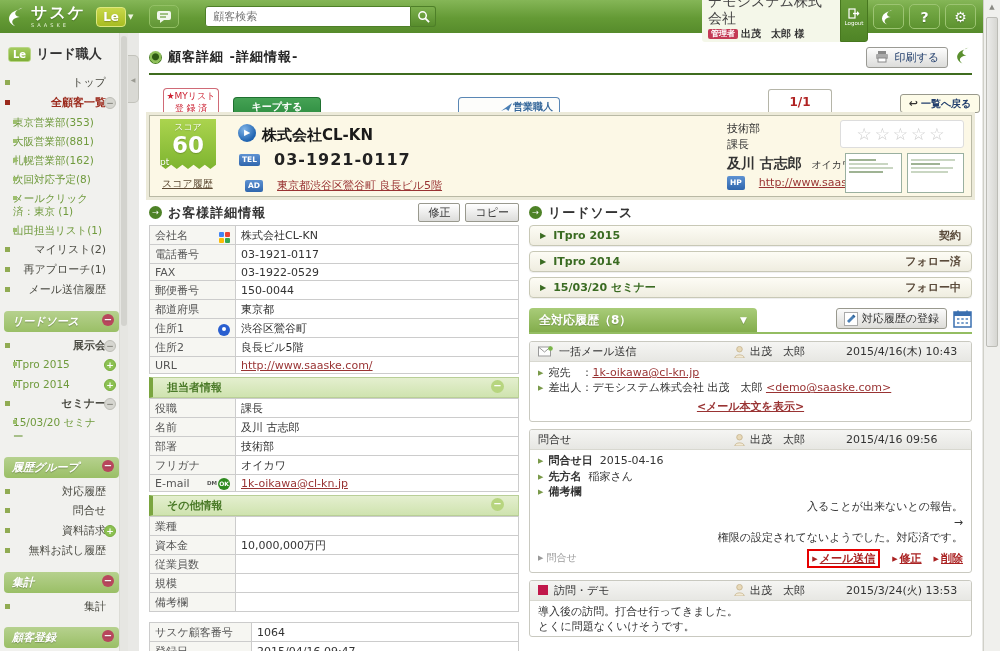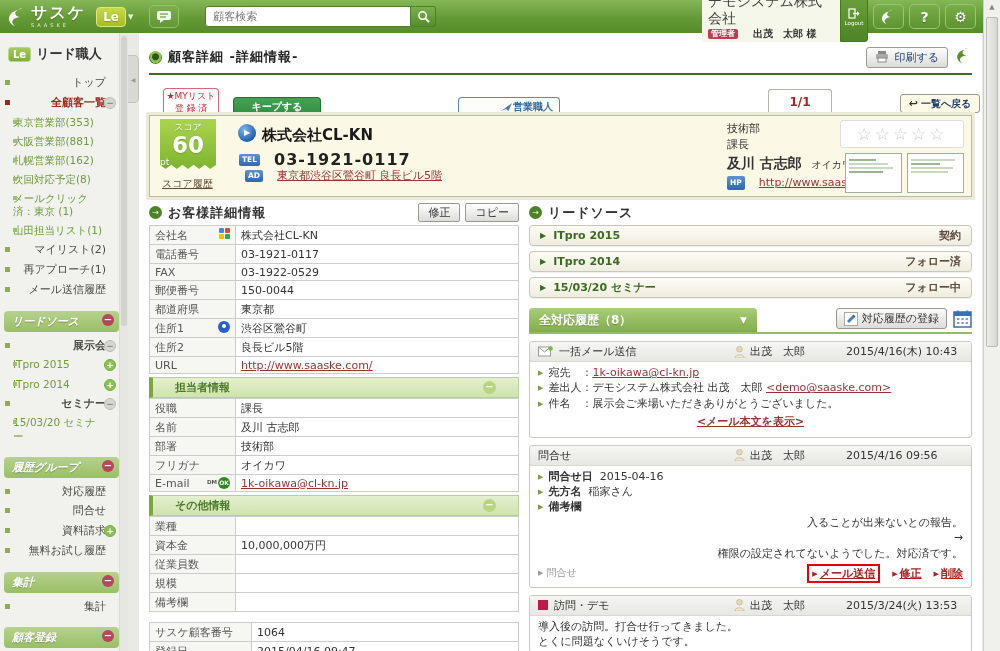"管理者" .account-line2 { gap: 15px -> 3px }
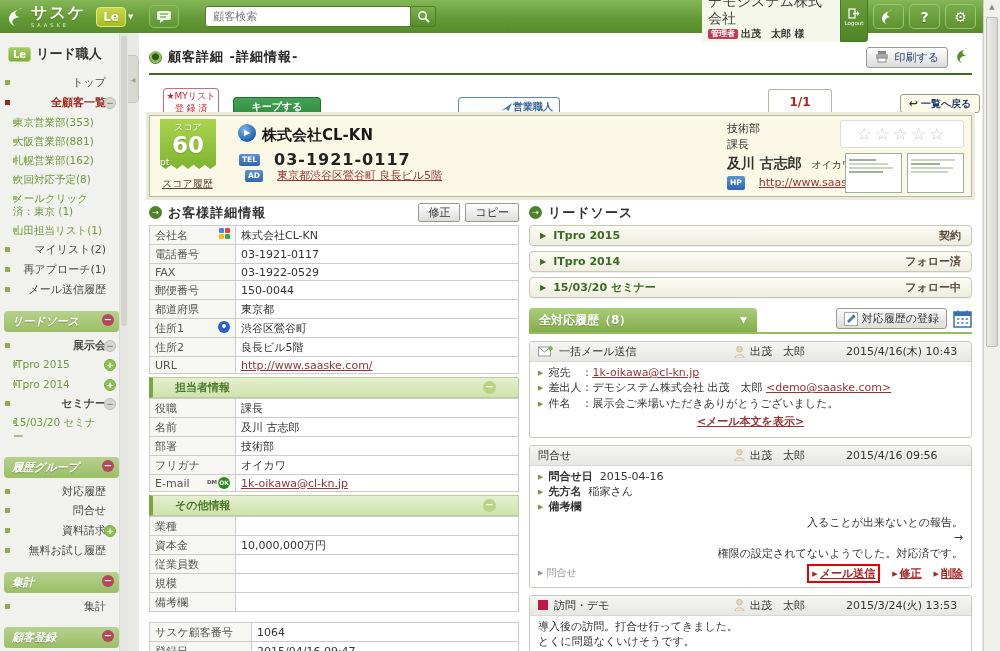"AD" .ad-row { top: 52px -> 62px }
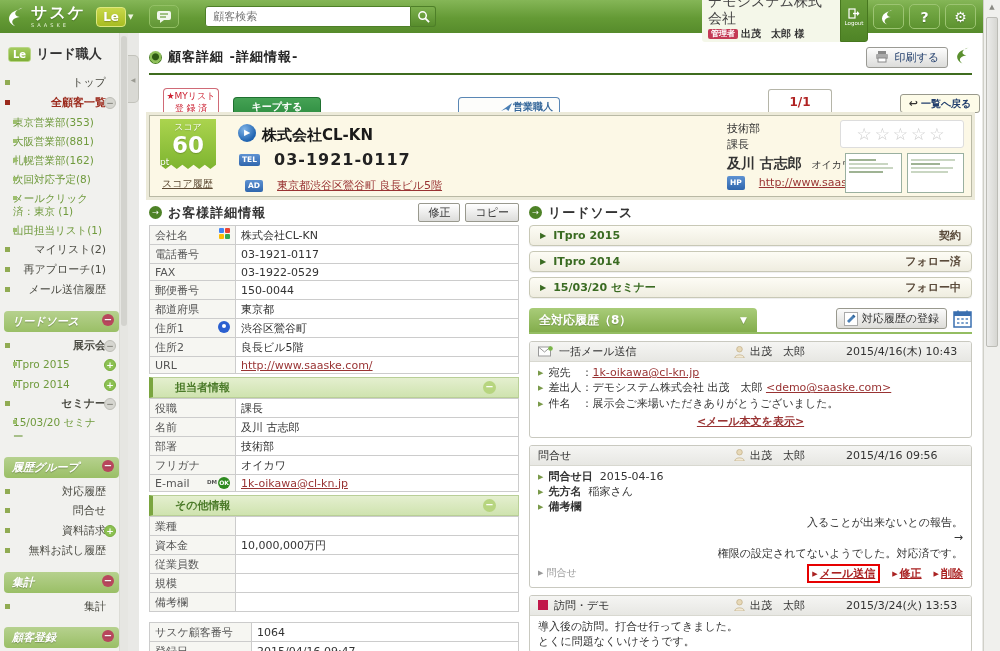"会社名" .lblflex { align-items: flex-start -> flex-end }
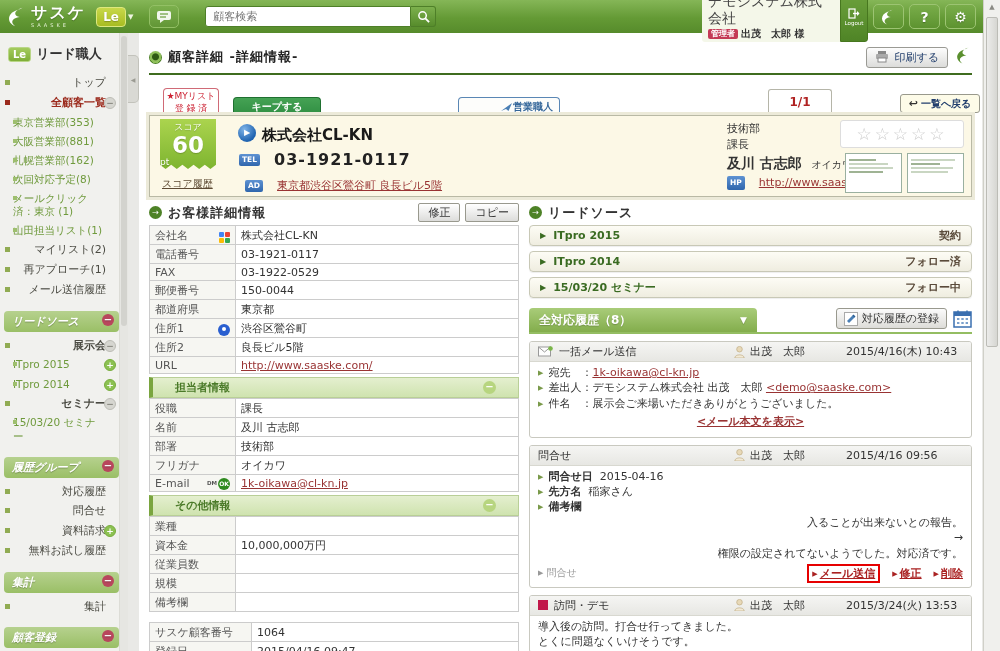"担当者情報" .subsec { align-items: center -> flex-start; padding: 2px 22px -> 2px 14px }
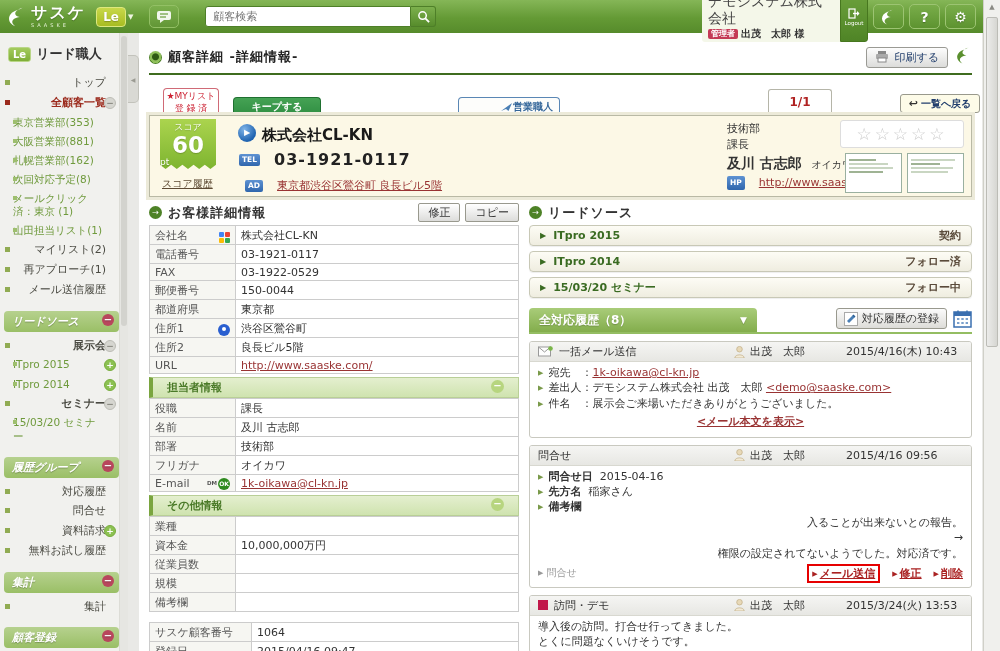"件名 ：展示会ご来場いただきありがとうございました。" div.fld { html: <div><span>件名 ：</span><span>展示会ご来場いただきありがとうございました。</span></div> -> none }
